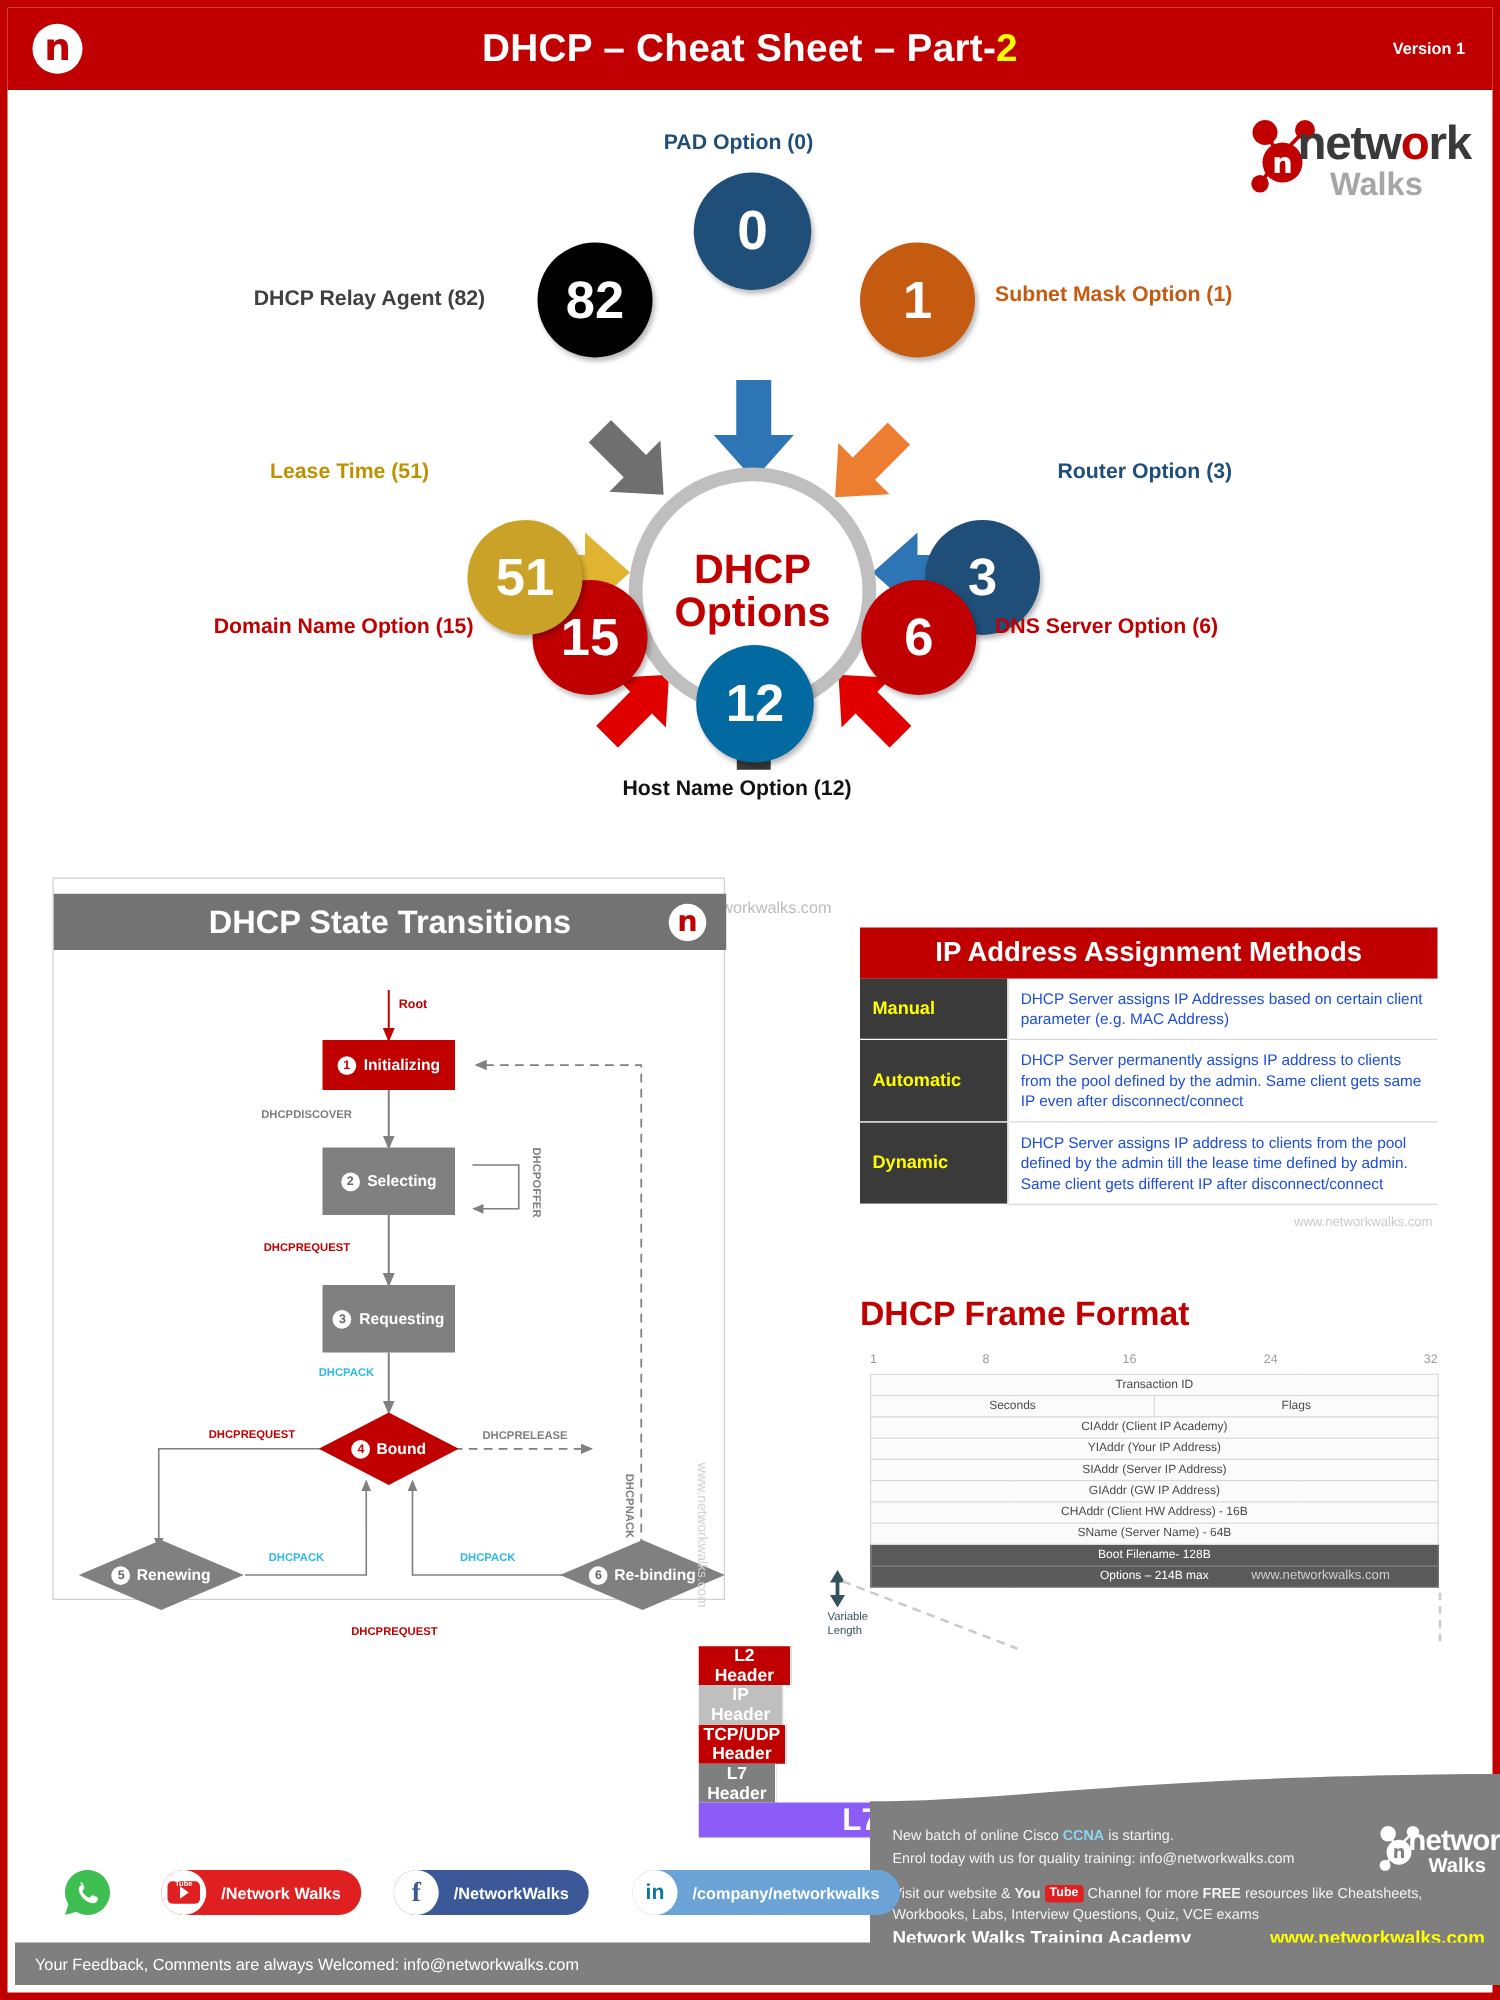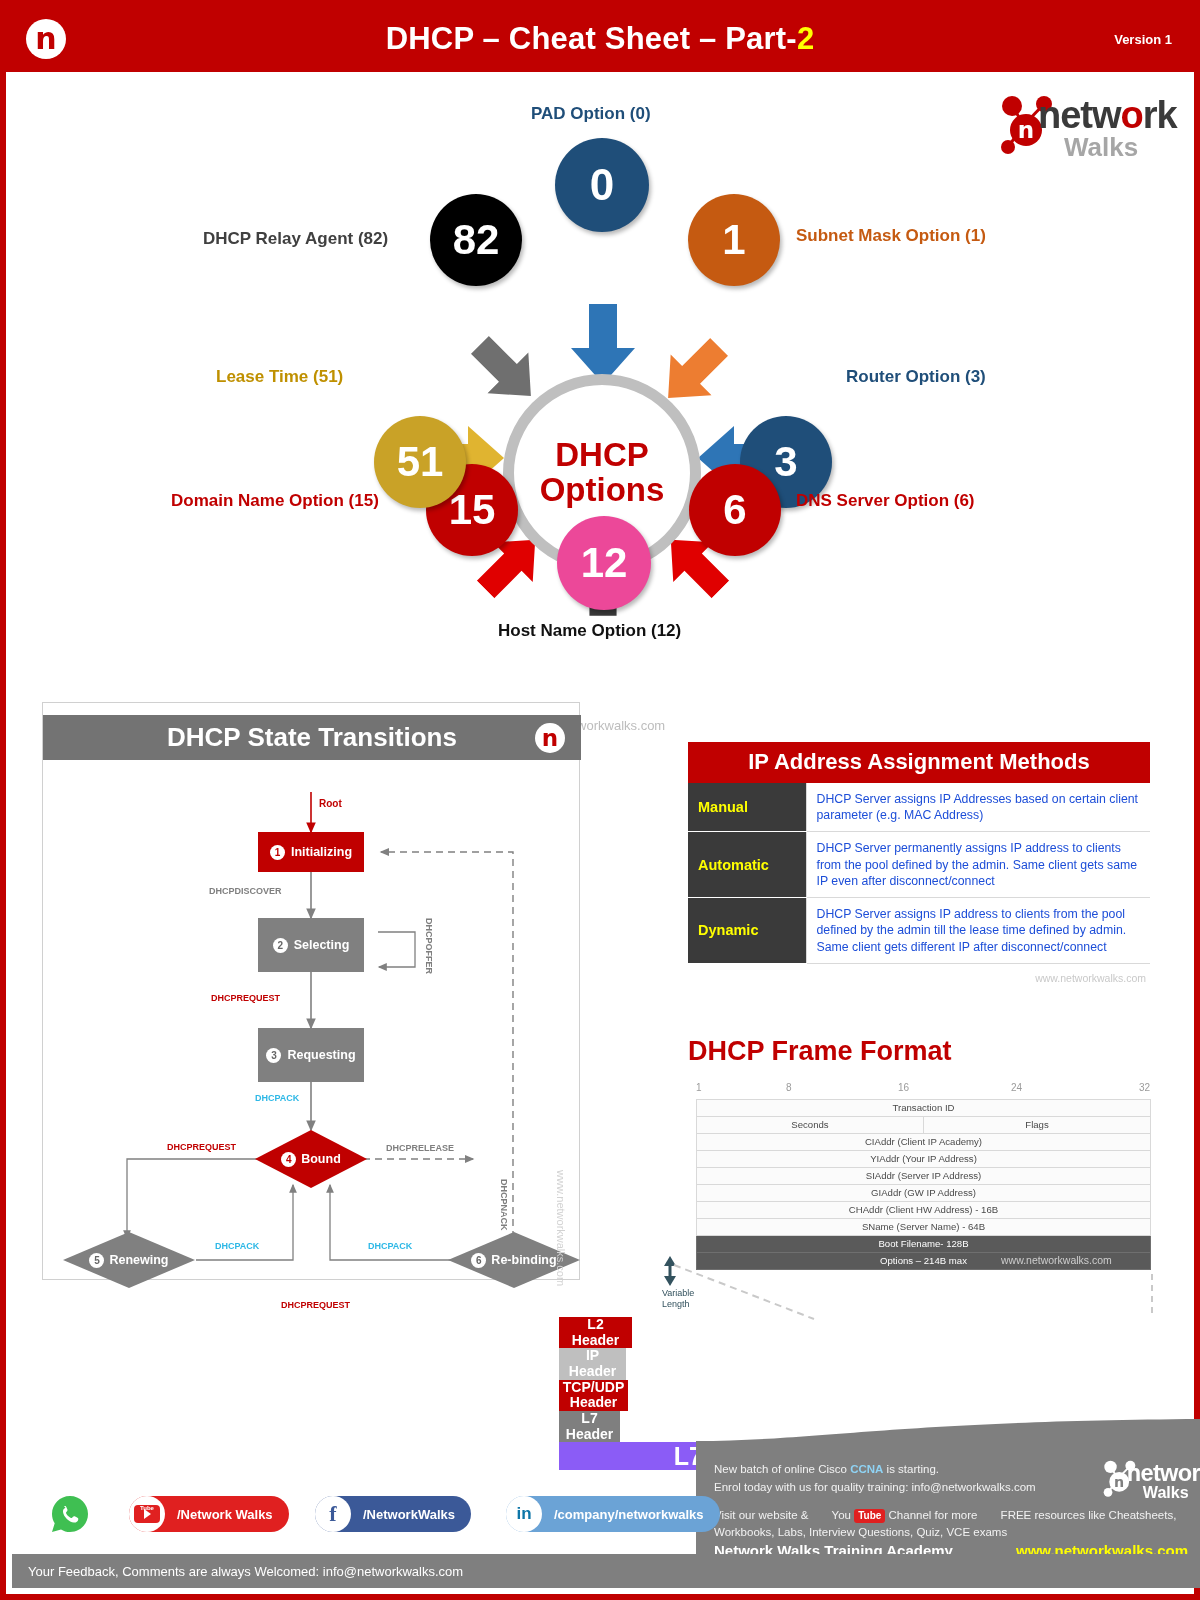"12" div.ocircle { background: #ec4899 -> #0369a1 }
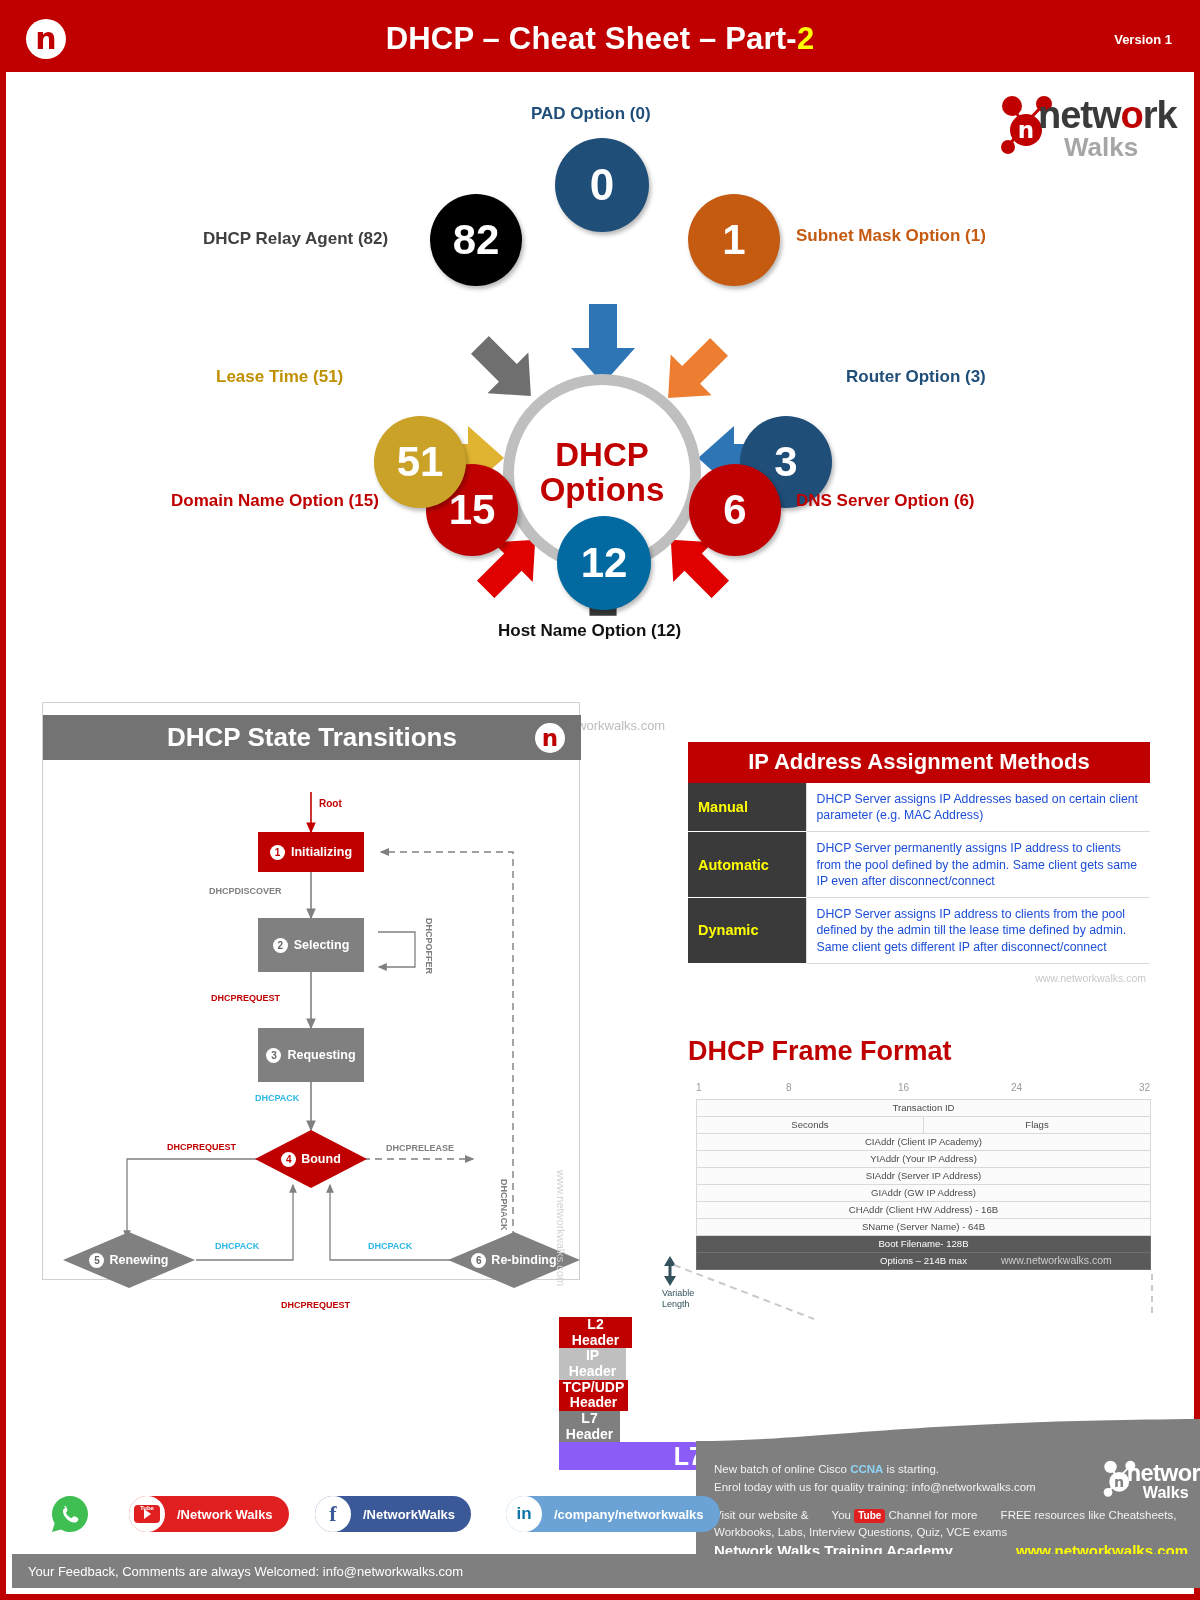"You" .promo-txt2 b { font-weight: normal -> bold; margin-left: 20px -> none }
